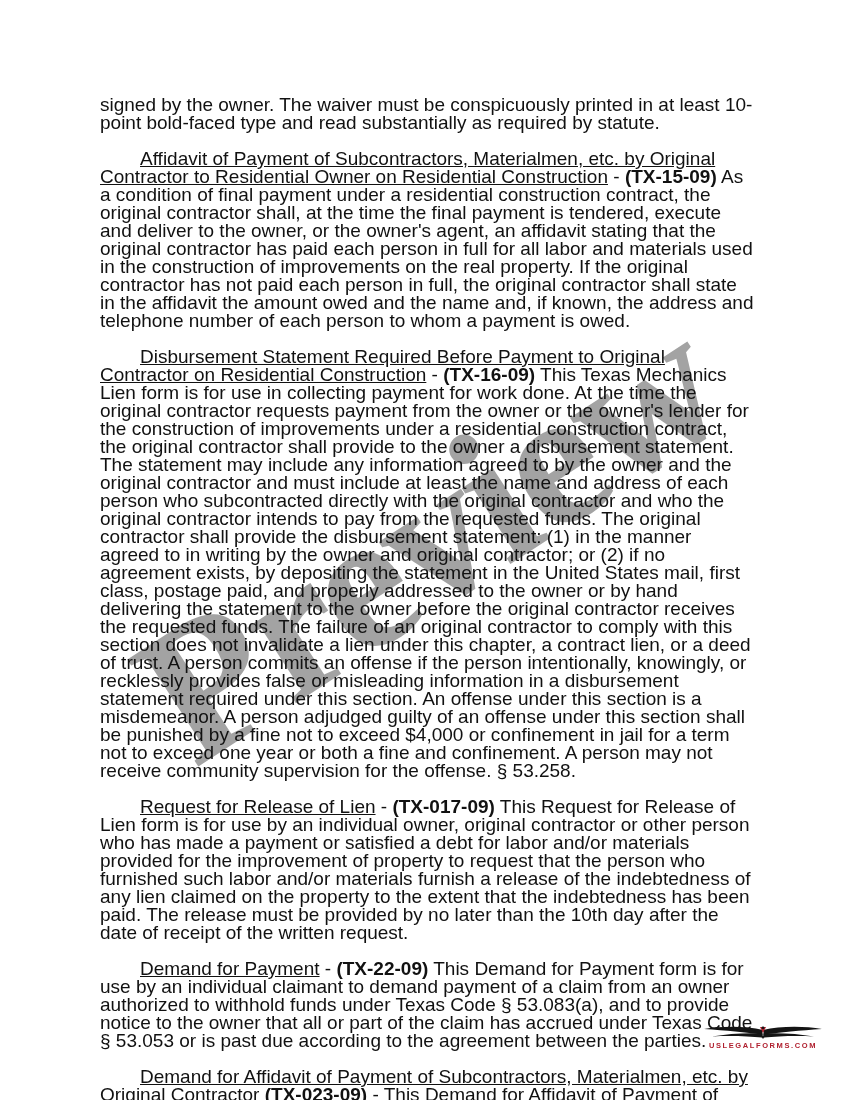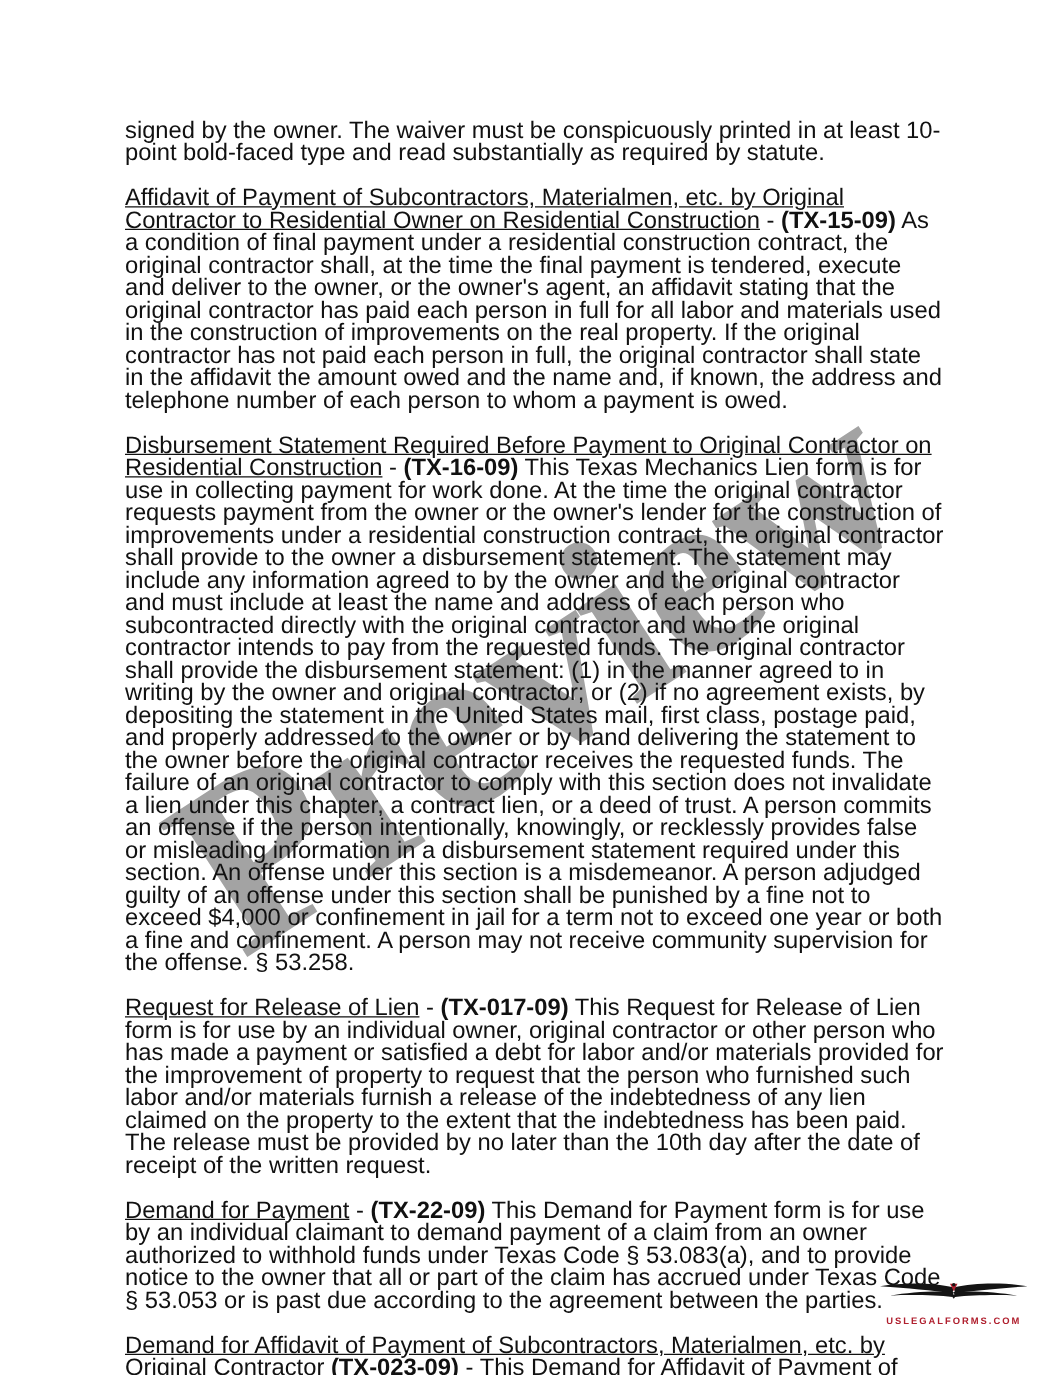"Affidavit of Payment of Subcontractors," .heading { margin-left: none -> 40px }
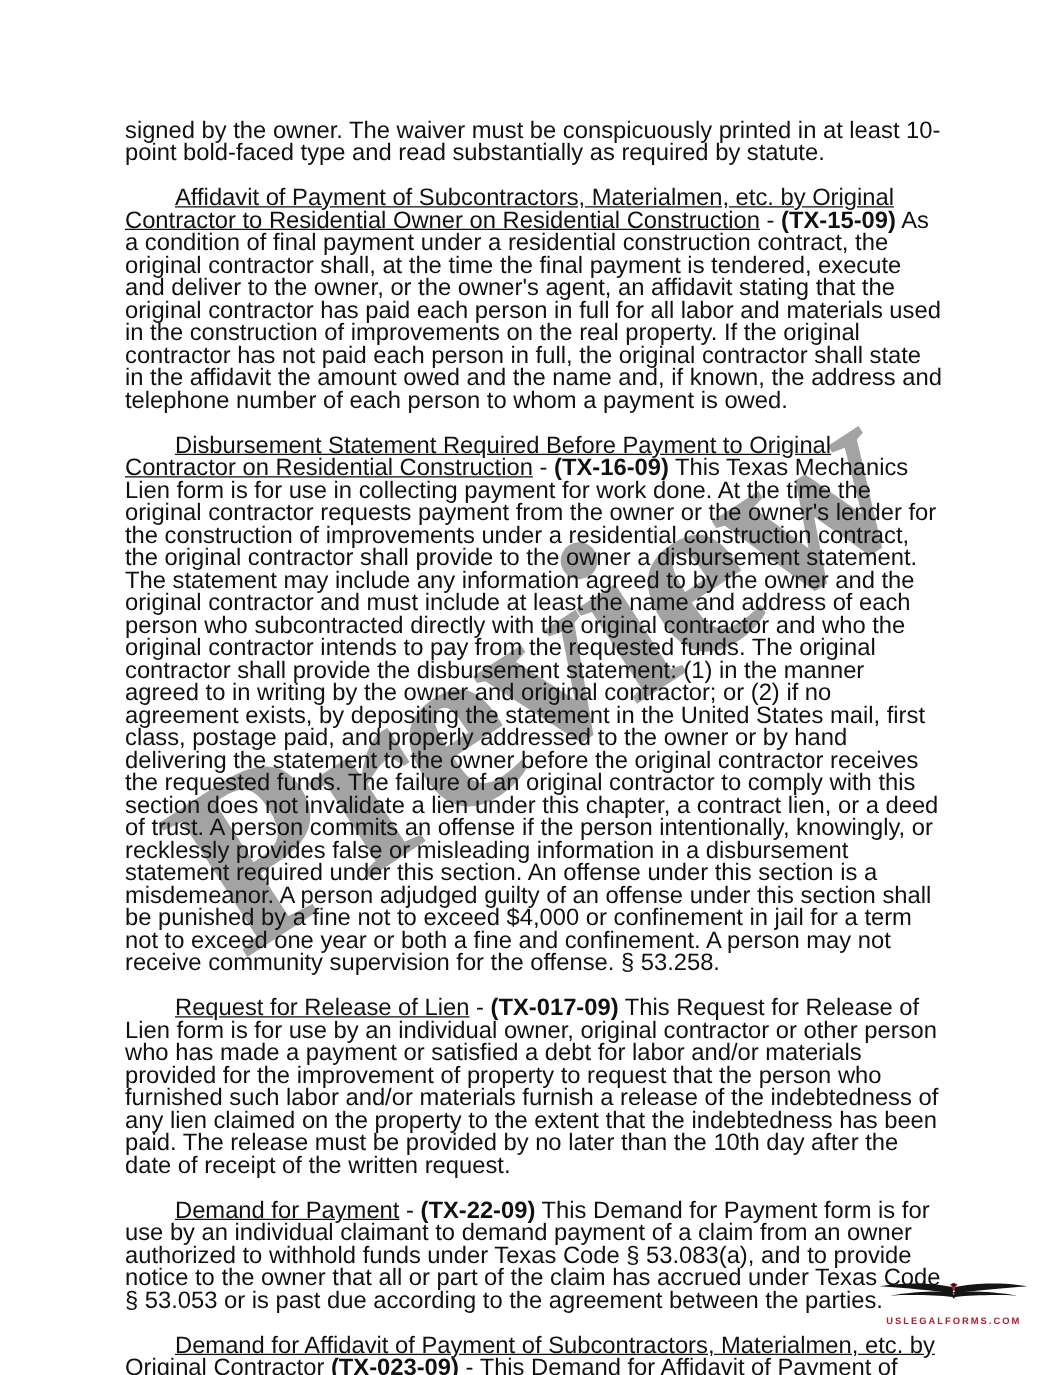"USLEGALFORMS.COM" .sitename { margin-top: 12px -> 1px }
